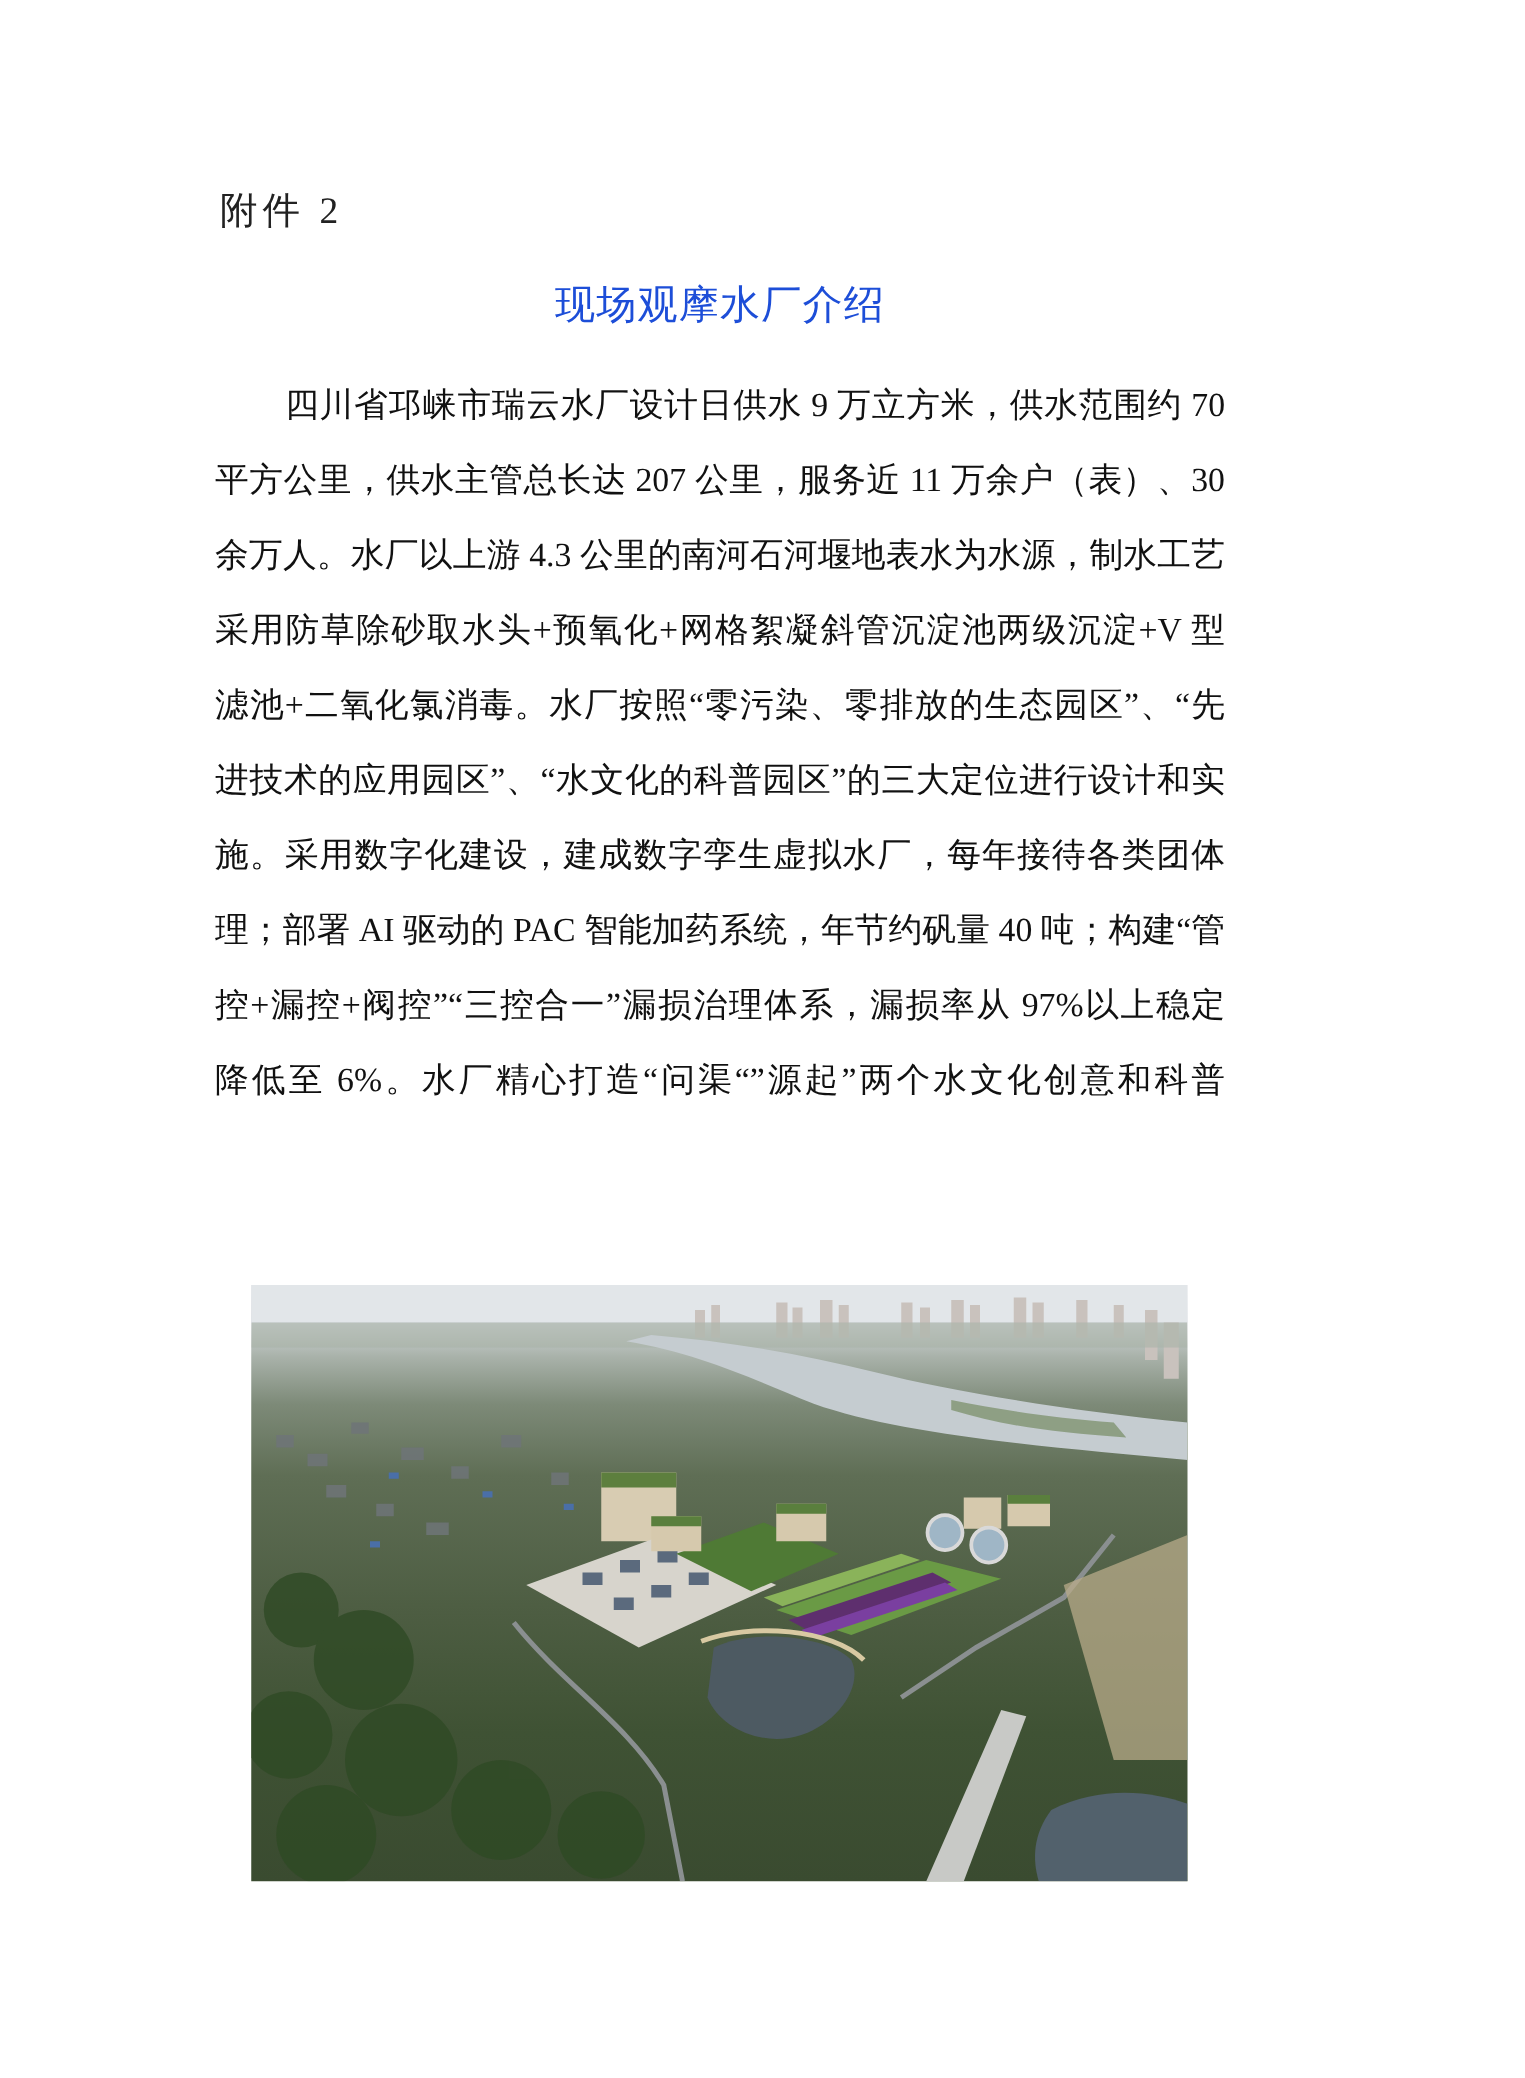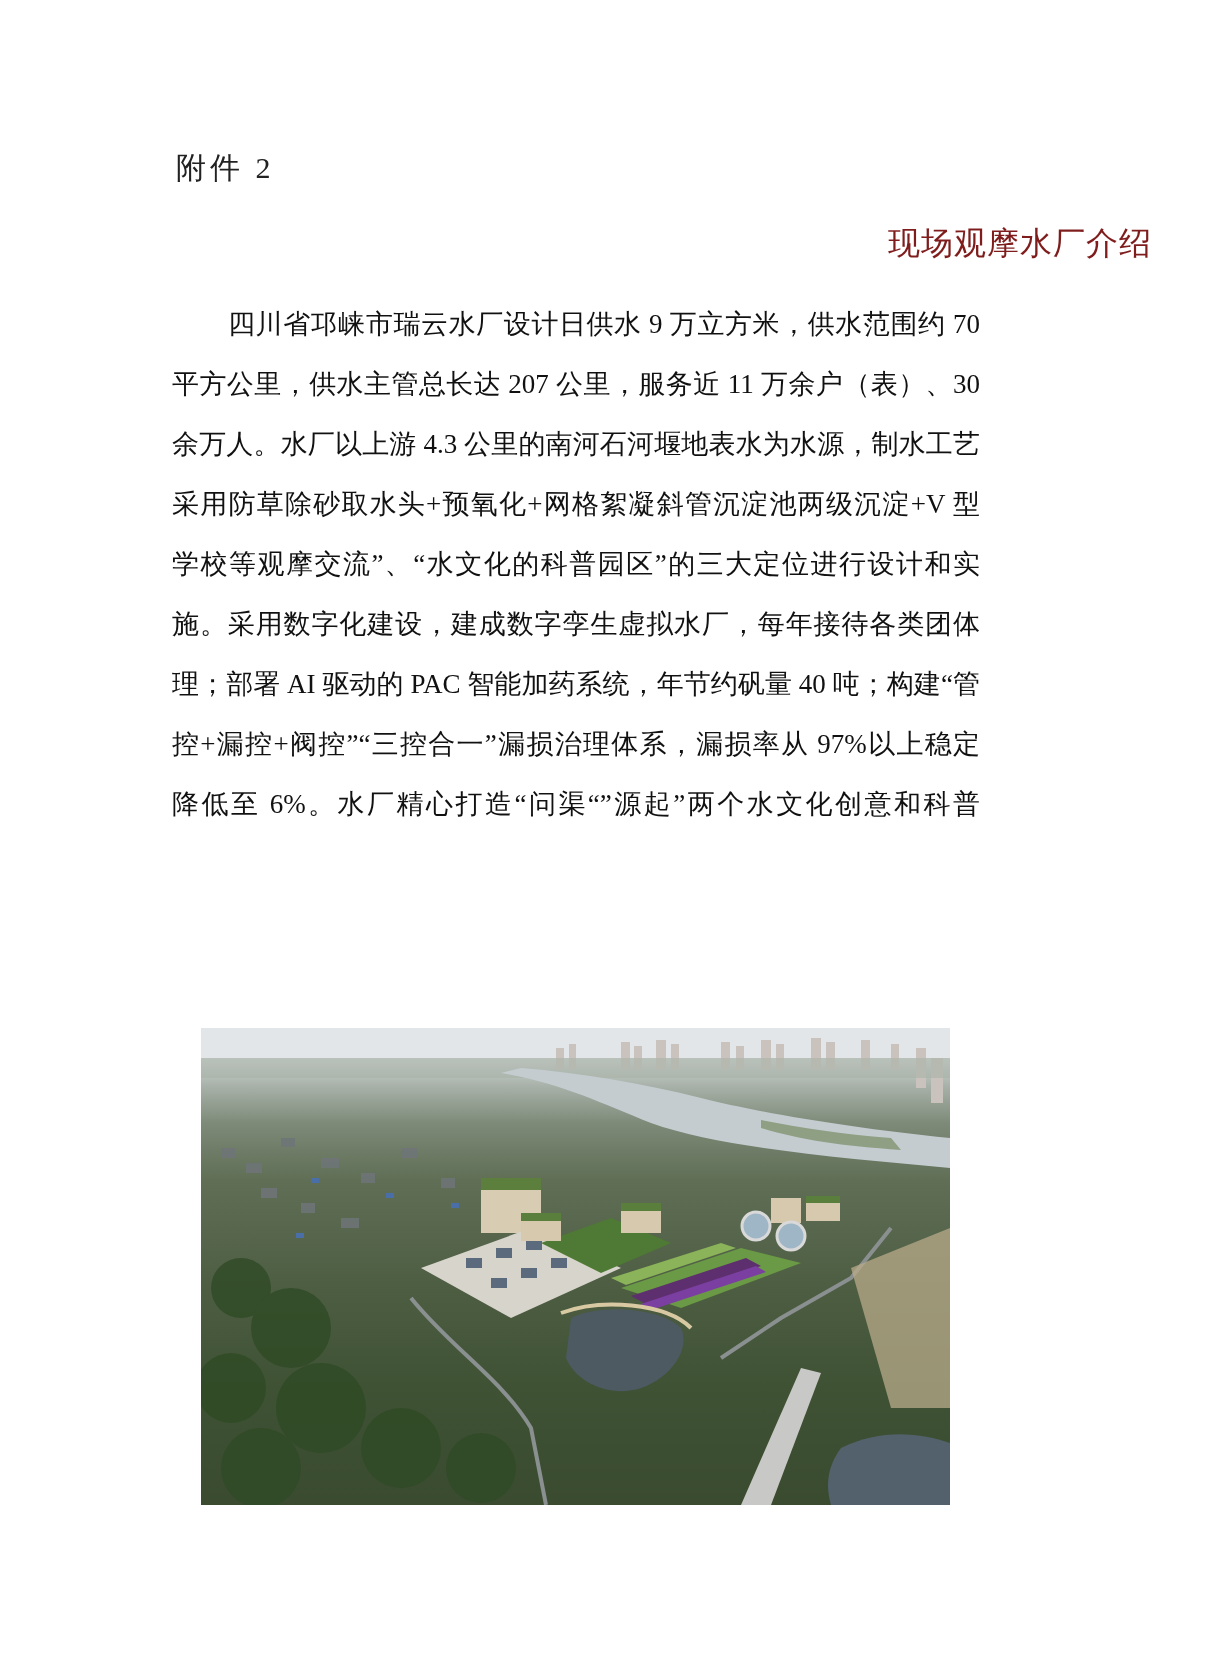"现场观摩水厂介绍" .title { color: #7f1d1d -> #1d4ed8; text-align: right -> center }
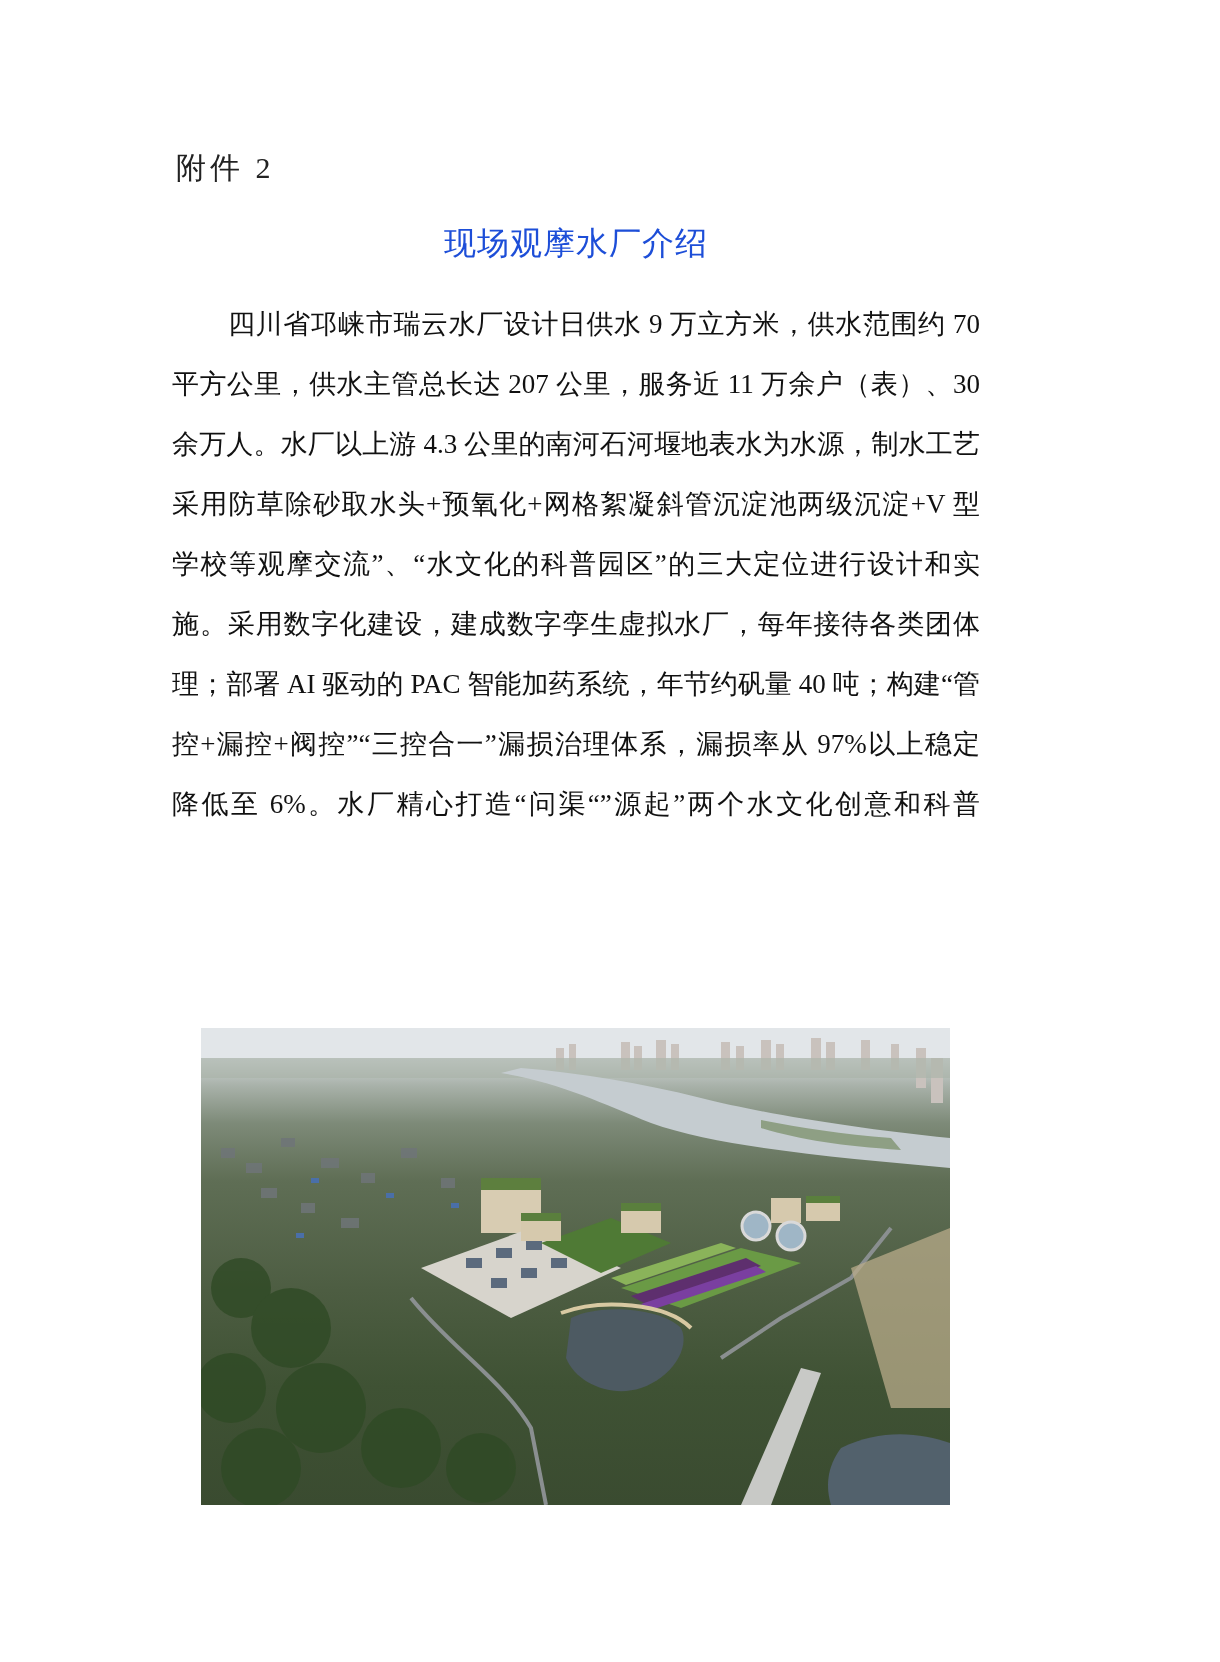"滤池+二氧化氯消毒。水厂按照“零污染、零排放的生态园区”、“先" div.line { html: none -> <div>滤池+二氧化氯消毒。水厂按照“零污染、零排放的生态园区”、“先</div> }
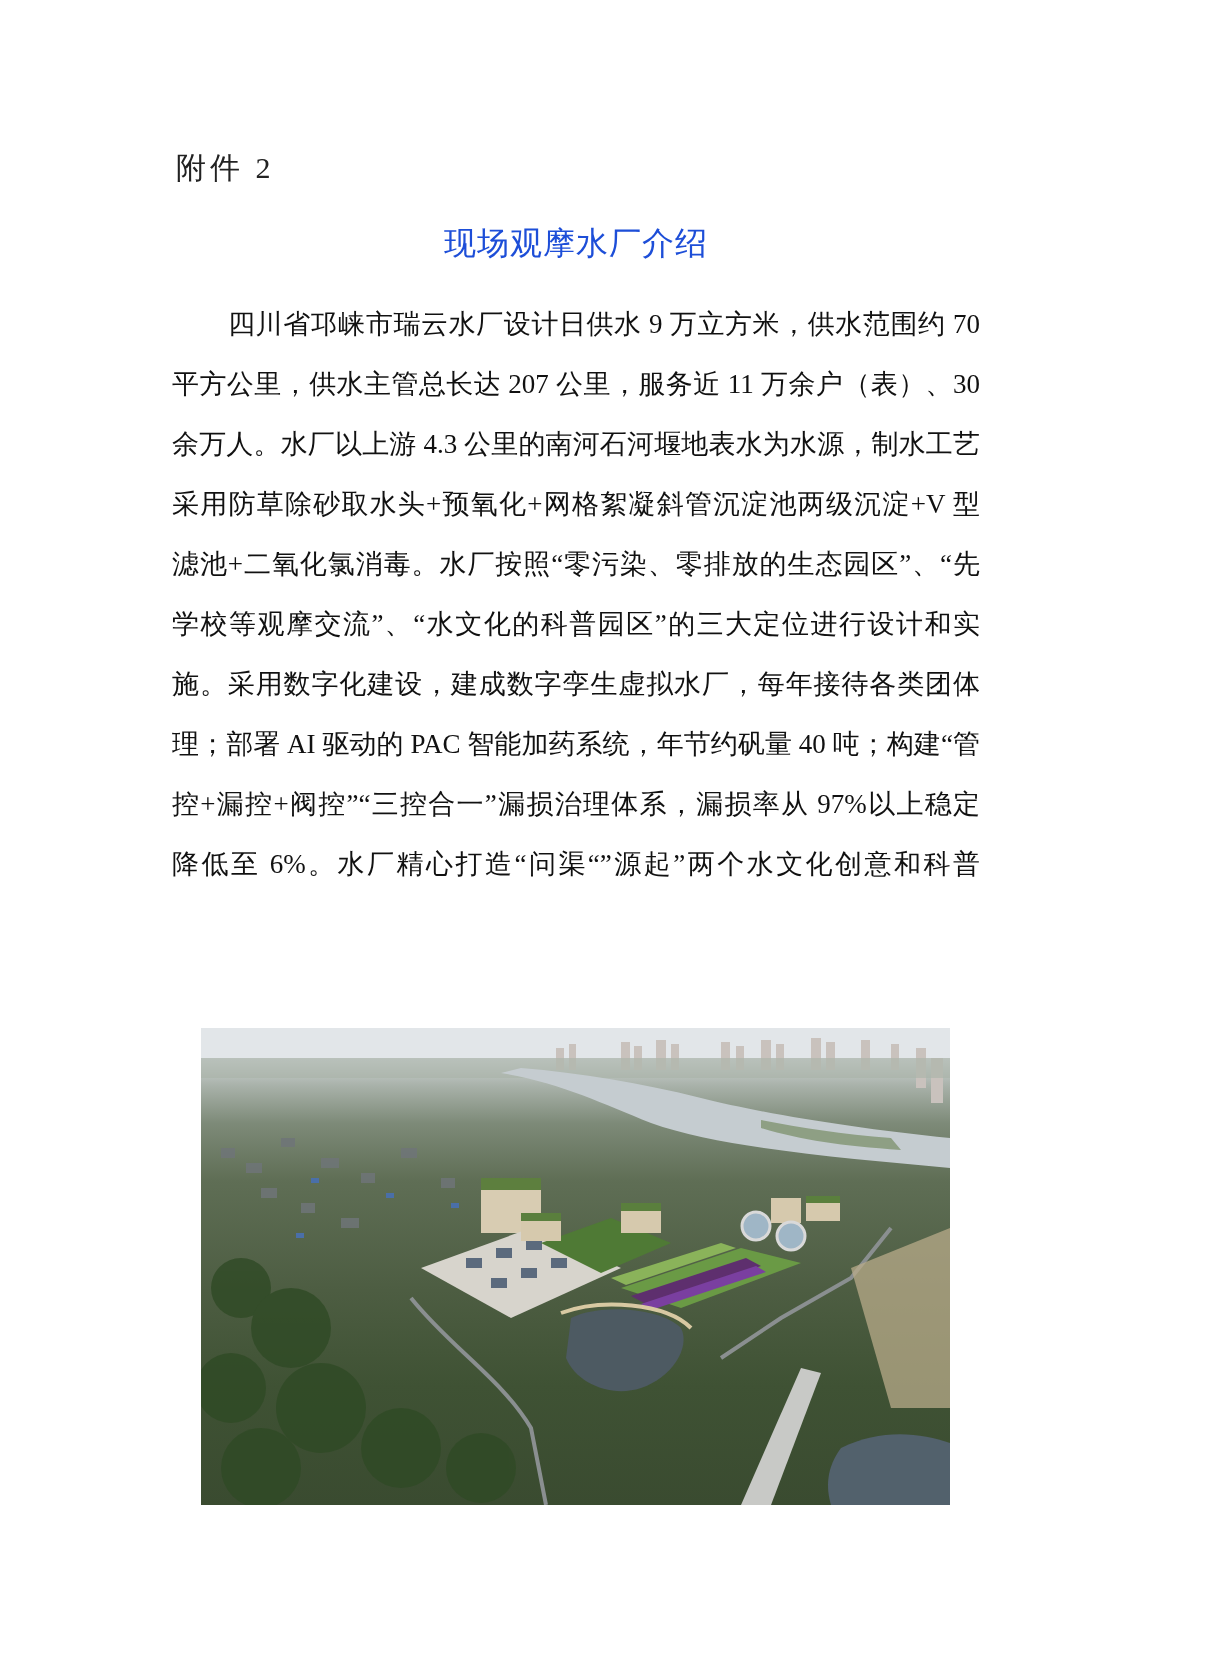"学校等观摩交流”、“水文化的科普园区”的三大定位进行设计和实" div.line { text: 学校等观摩交流 -> 进技术的应用园区 }
